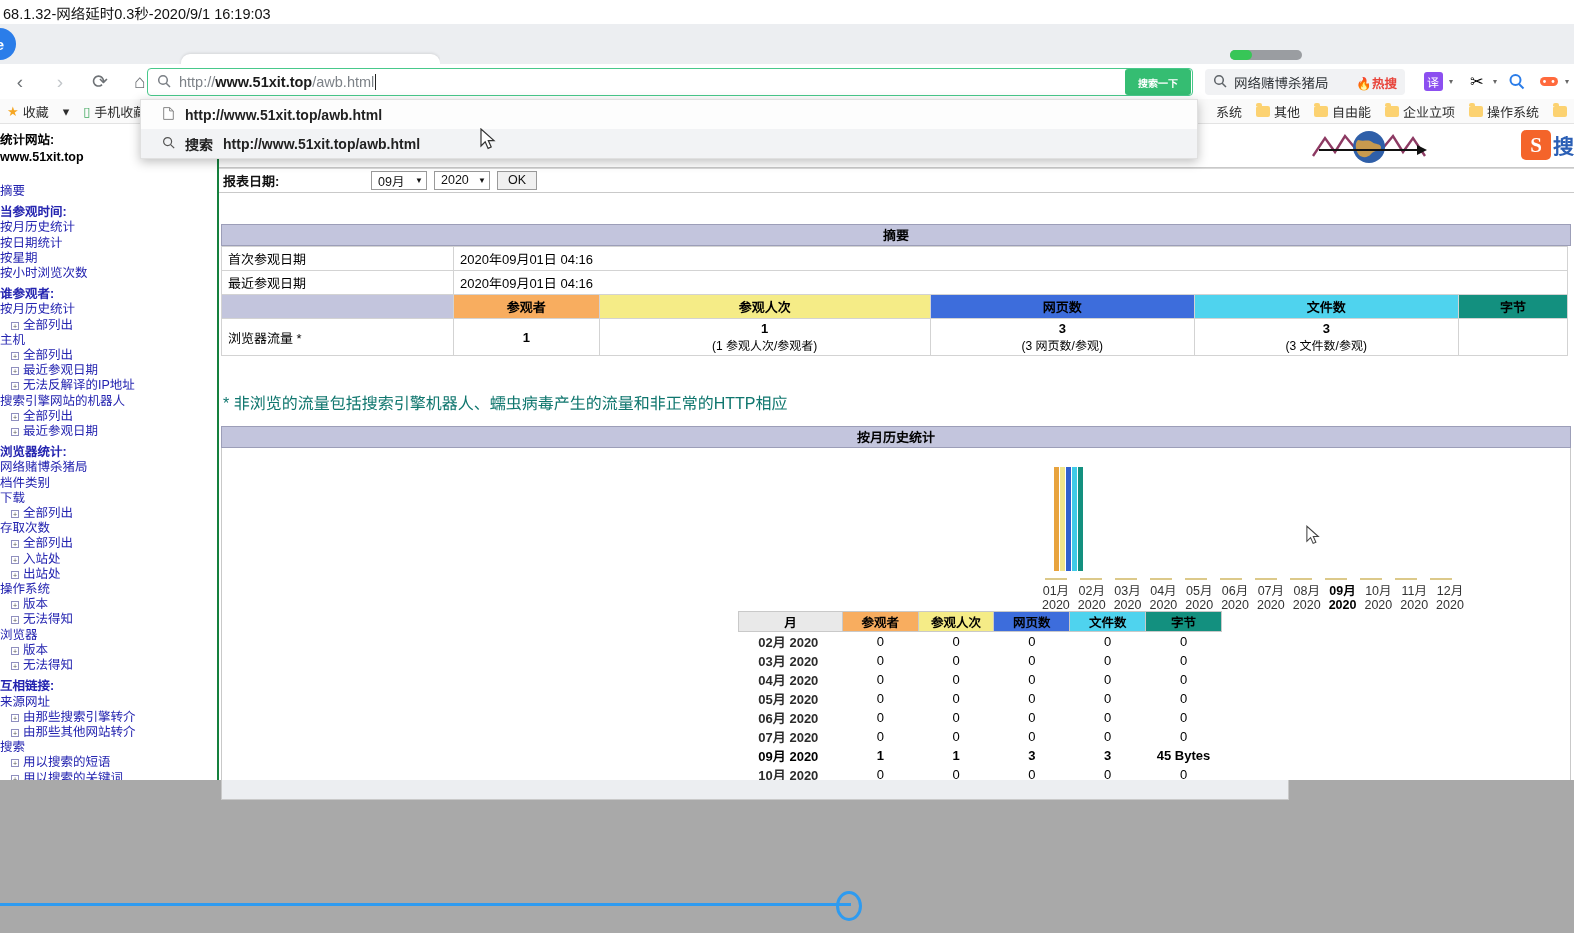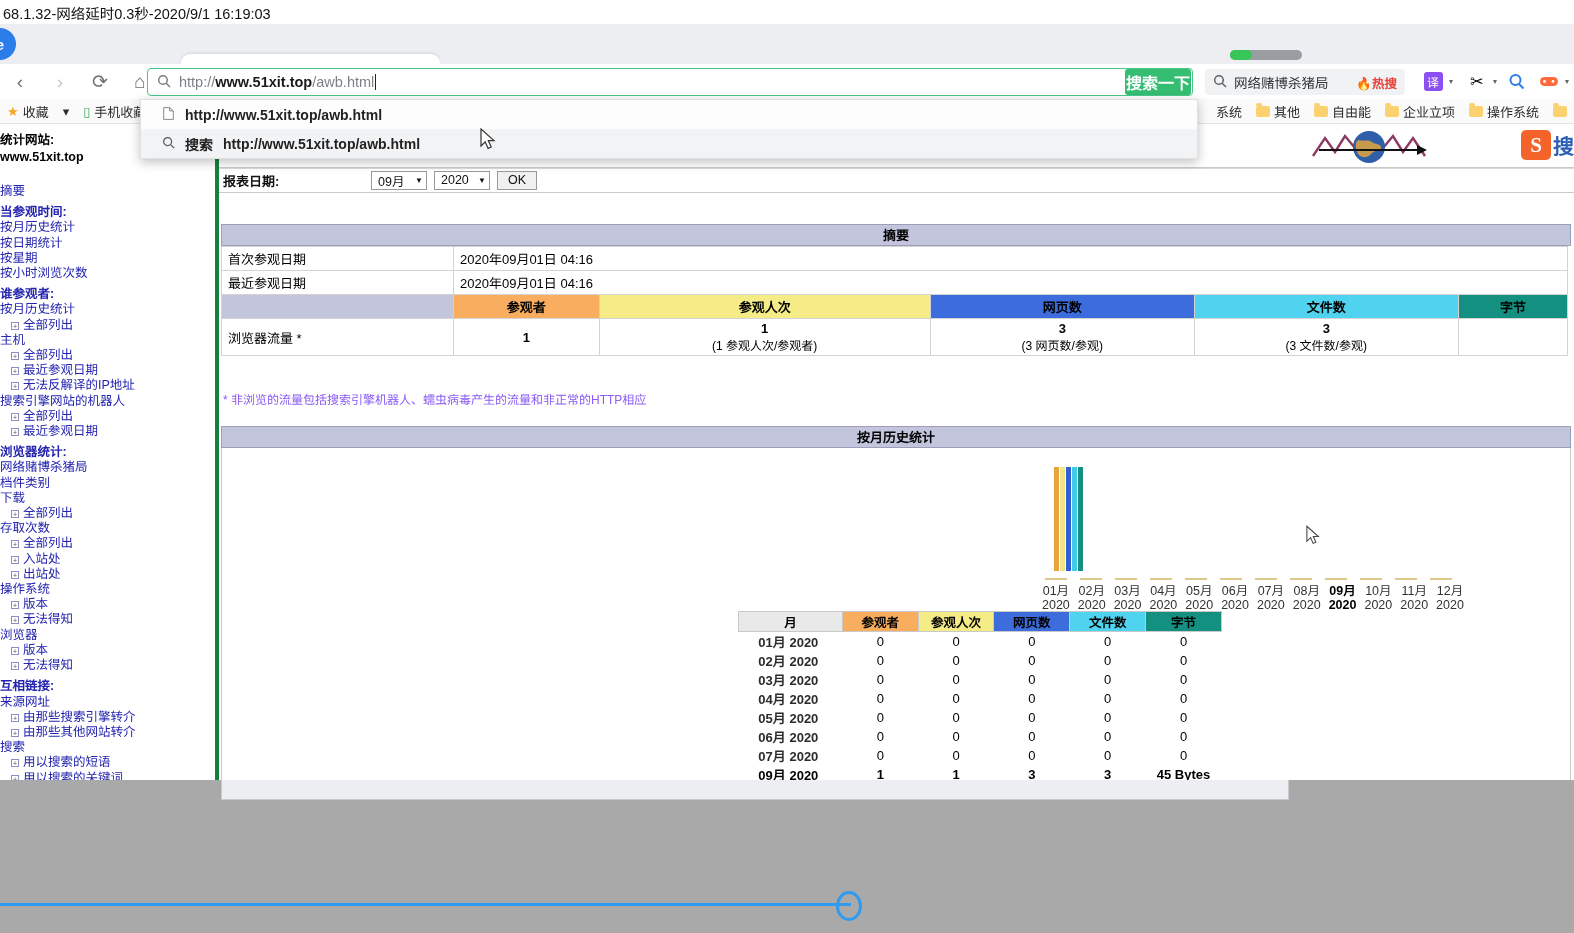"搜索一下" .gobtn { font-size: 16px -> 10px }
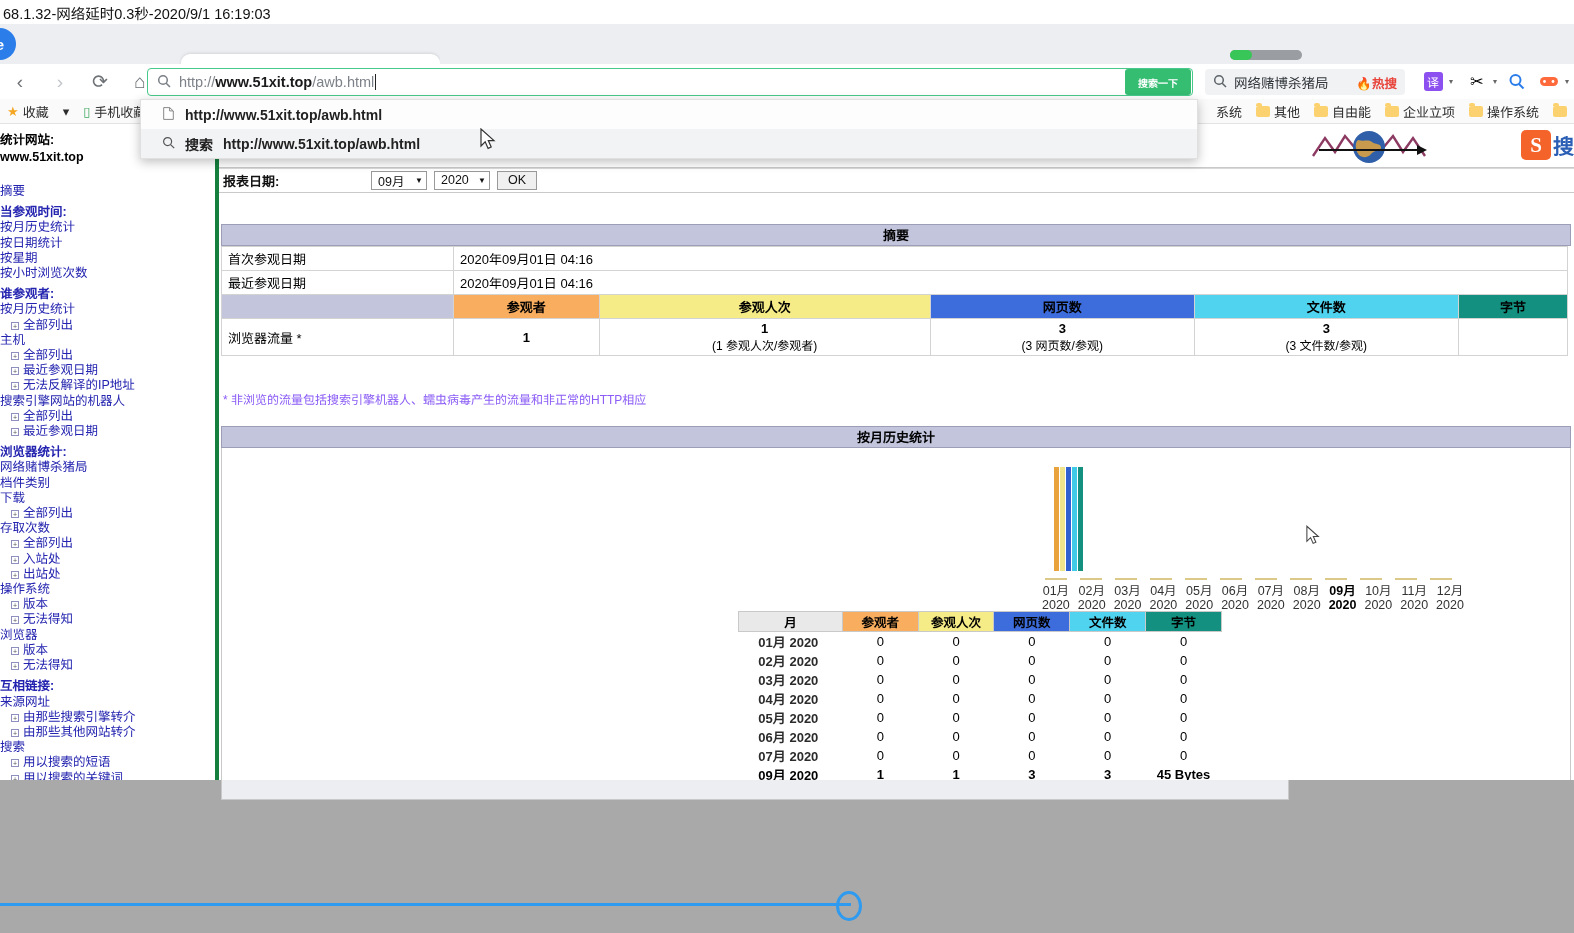"统计网站:" .leftnav { border-right: 4px solid #15803d -> 2px solid #15803d }
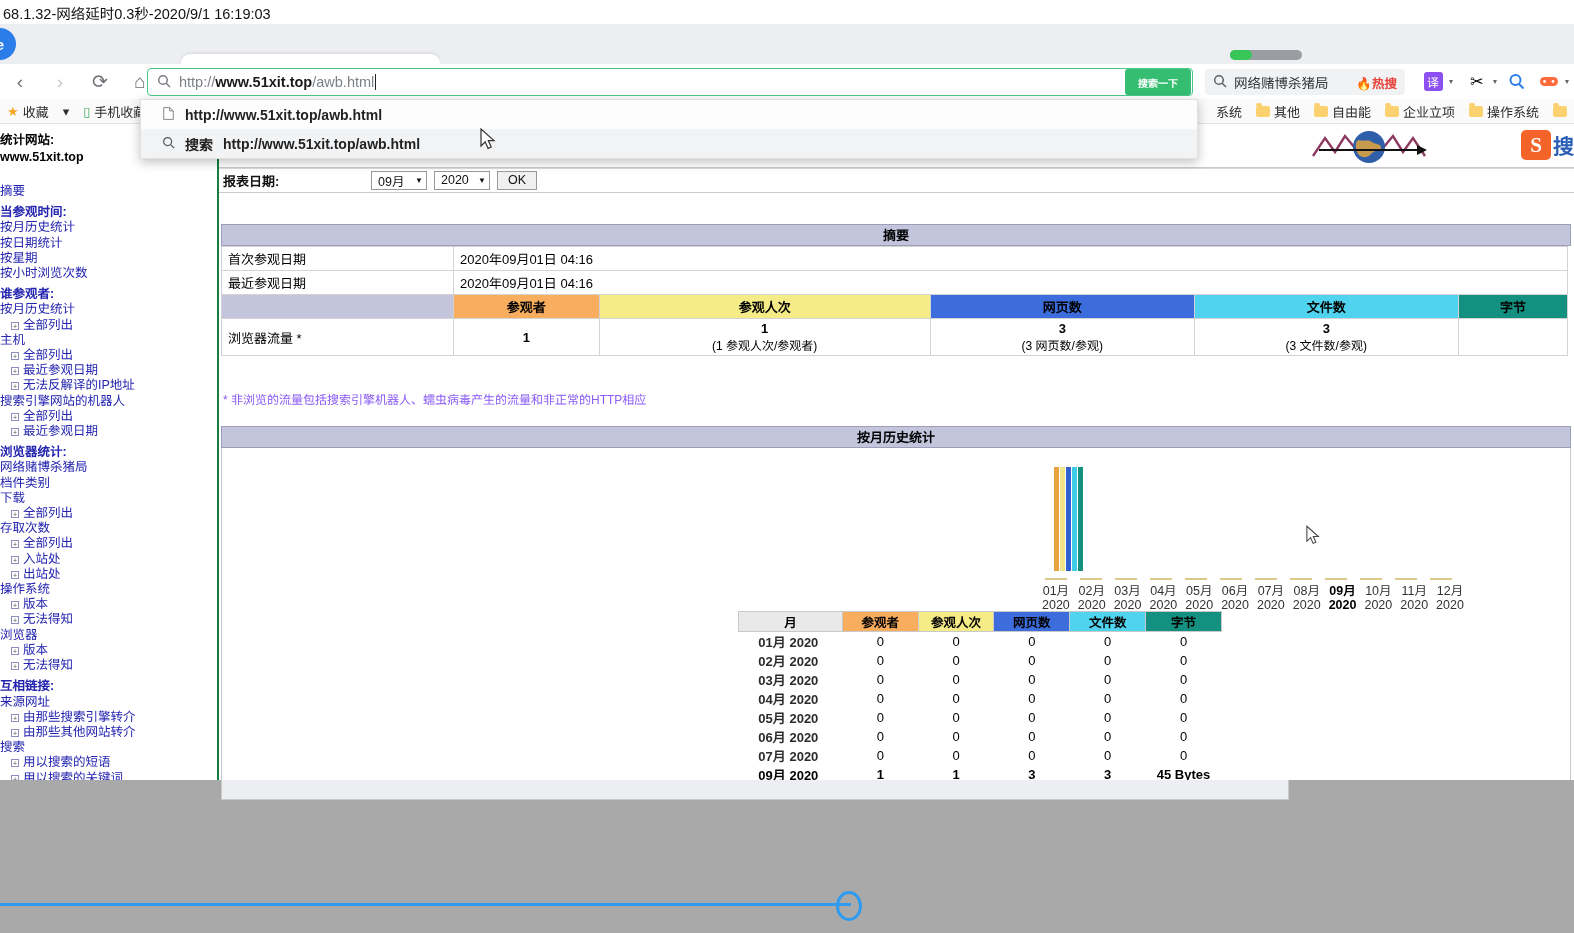"* 非浏览的流量包括搜索引擎机器人、蠕虫病毒产生的流量和非正常的HTTP相应" .footnote { color: #8b5cf6 -> #0f766e; font-size: 12px -> 16px }
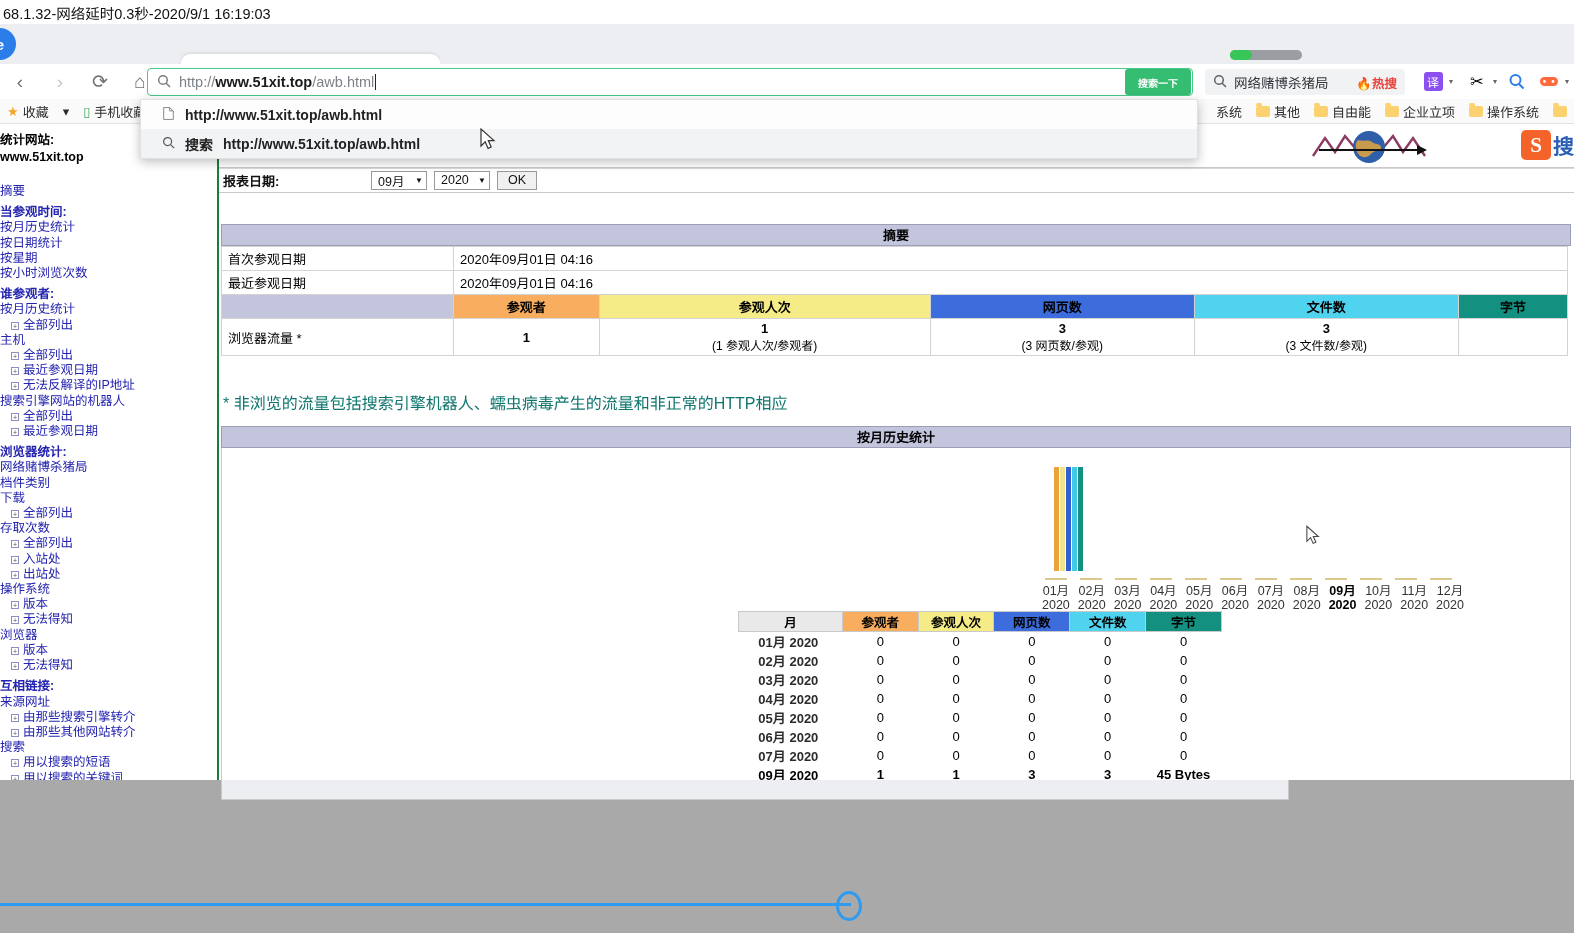"01月 2020" tr { html: <tr> <td>01月 2020</td> <td>0</td> <td>0</td> <td>0</td> <td>0</td> <td>0</td> </tr> -> none }
